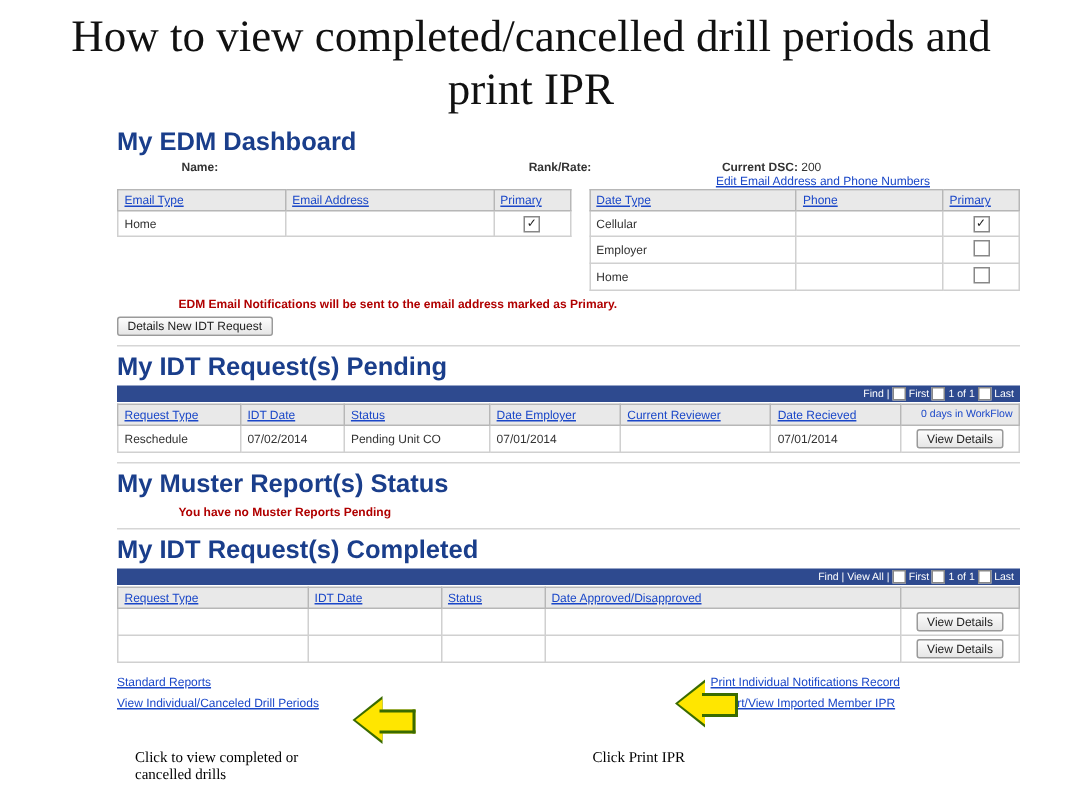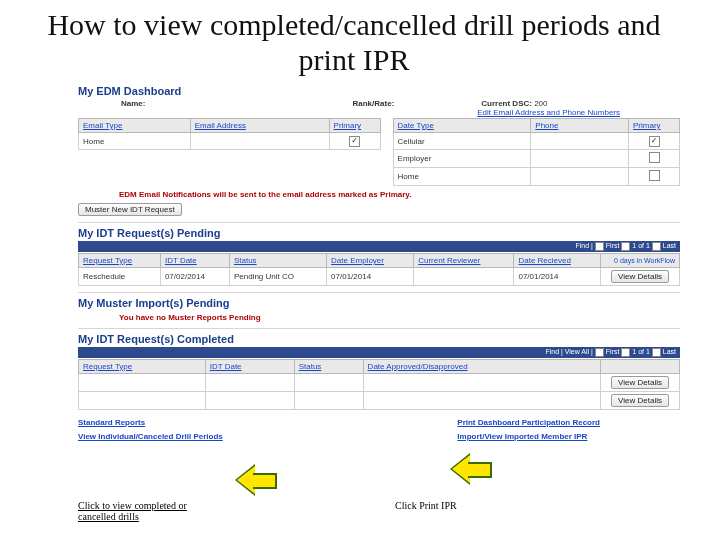"My EDM Dashboard" .section-title { font-size: 11px -> 17px }
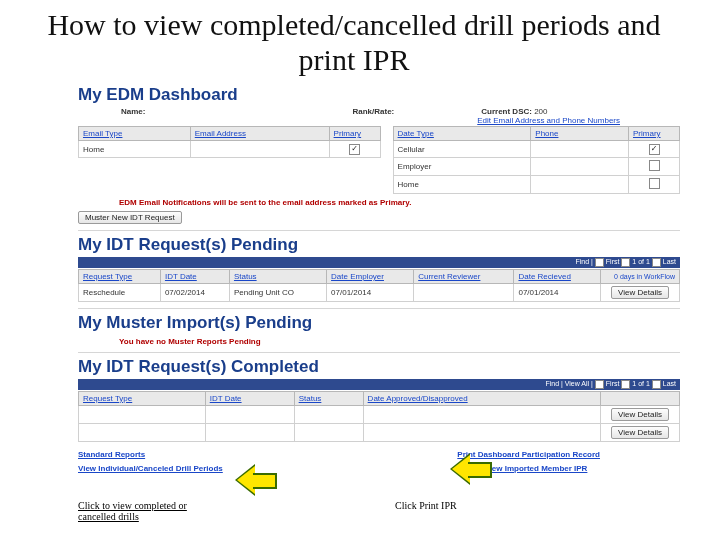"Muster New IDT Request" span.btn { text: Muster -> Details }
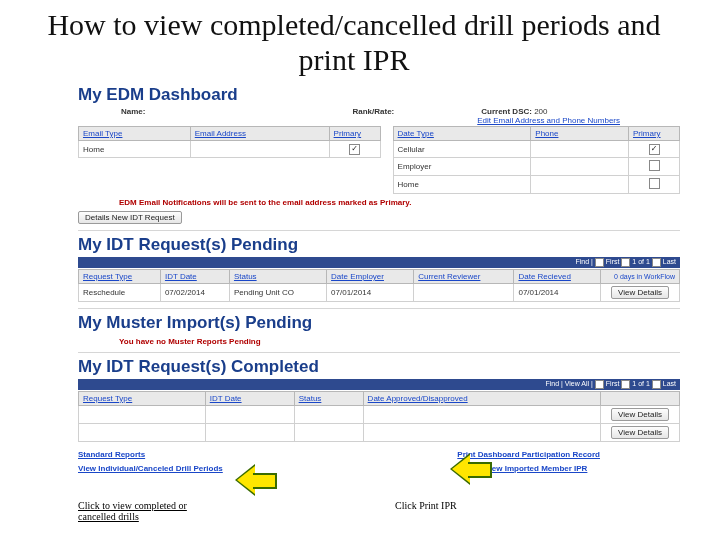"My Muster Import(s) Pending" div.section-title { text: Import(s) Pending -> Report(s) Status }
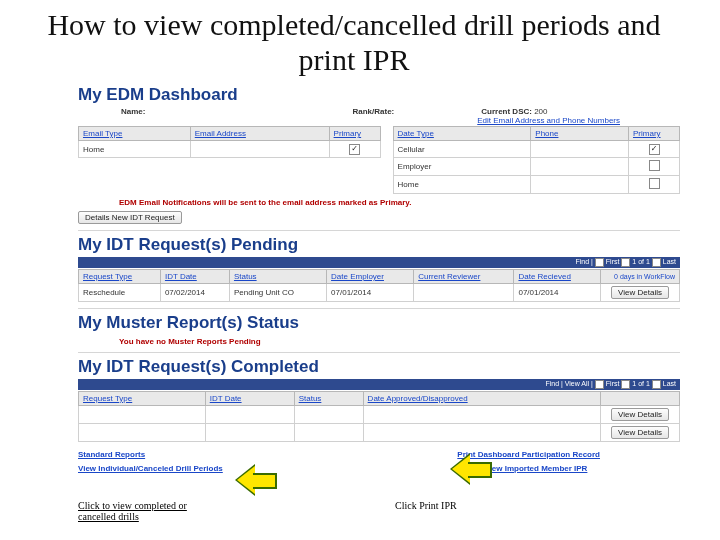"Standard Reports" .bottom-links div { font-weight: bold -> none }
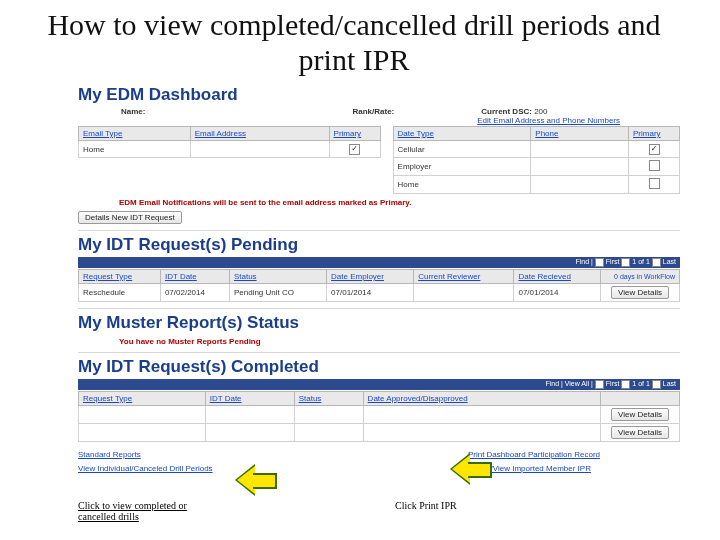"Print Dashboard Participation Record" span.link { text: Dashboard Participation -> Individual Notifications }
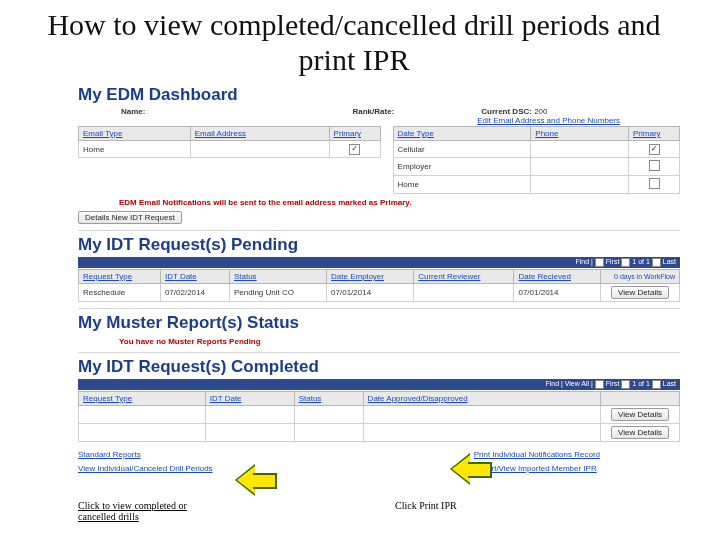"Click to view completed or" .cap1 { left: 78px -> 90px; text-decoration: underline -> none }
